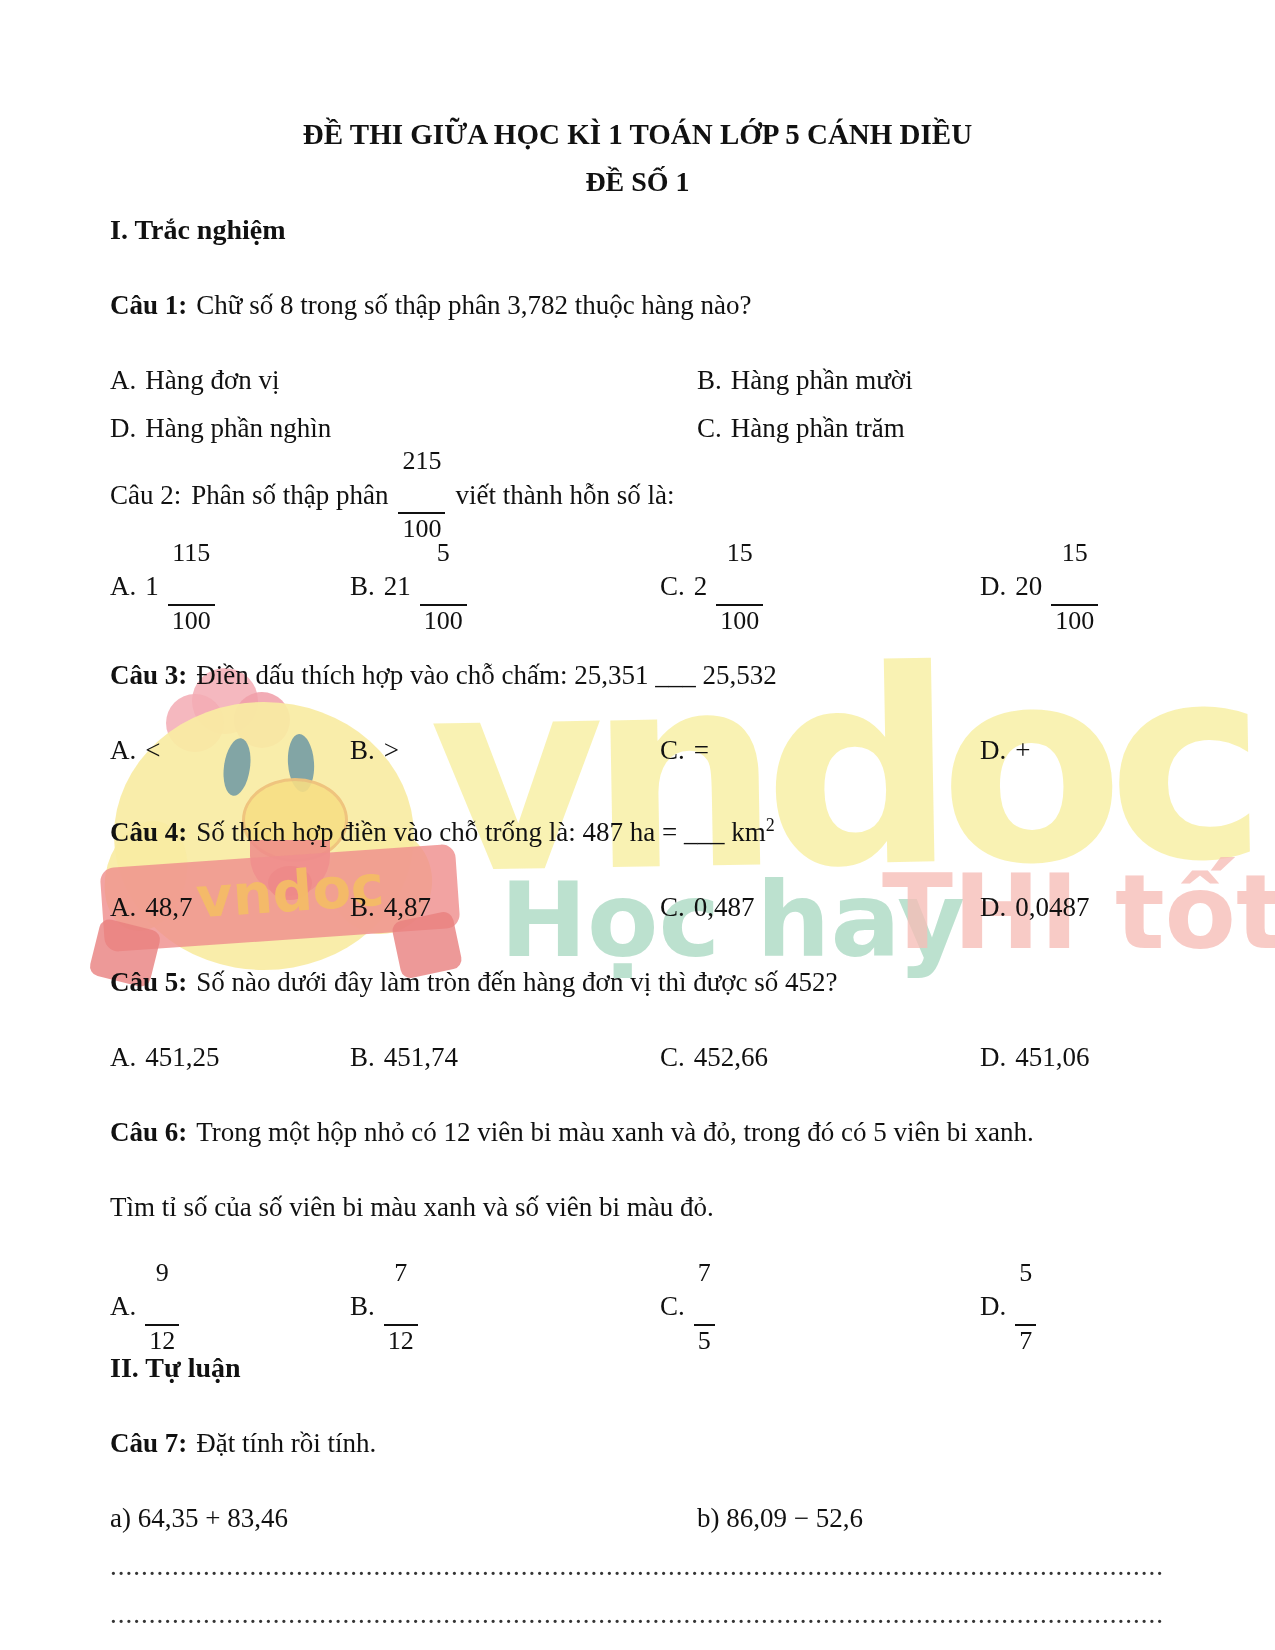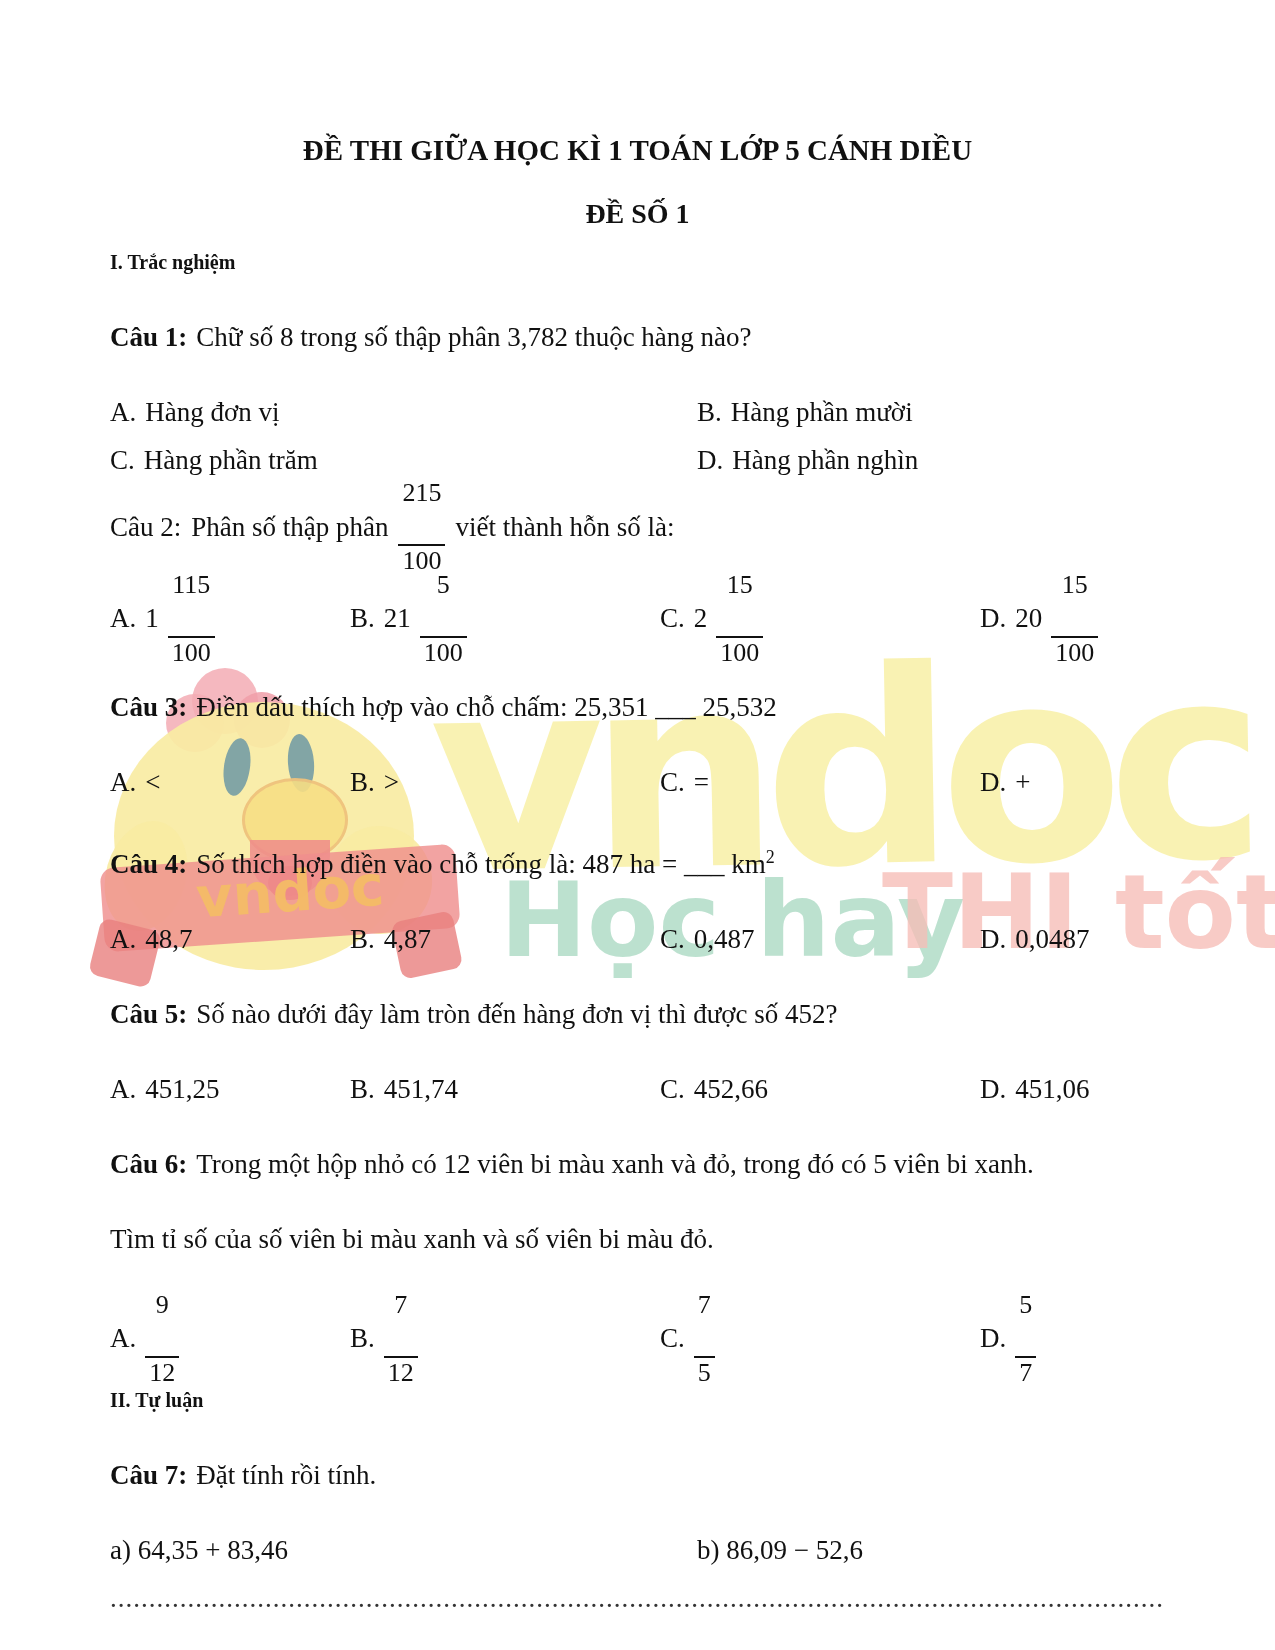"ĐỀ THI GIỮA HỌC KÌ" .title { margin: 16px -> 0 }
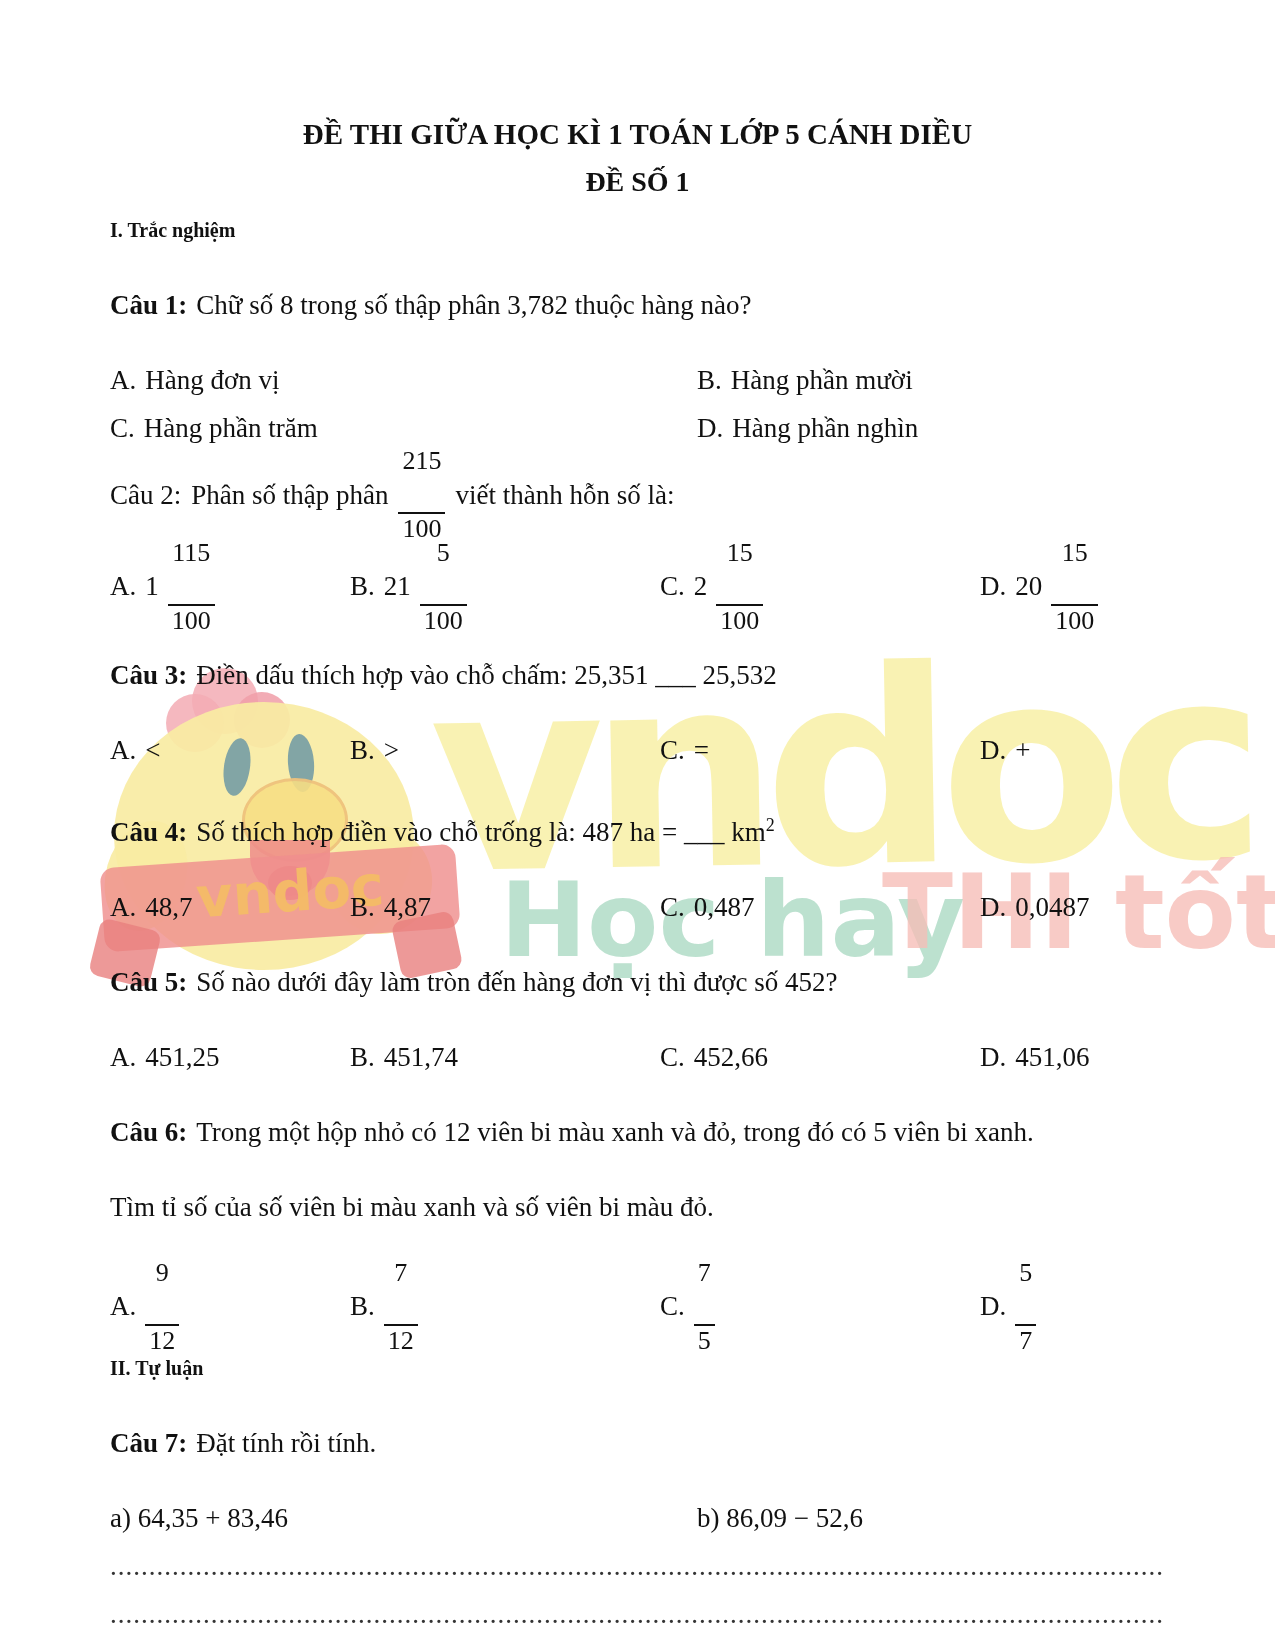"I. Trắc nghiệm" .sec { font-size: 20px -> 28px }
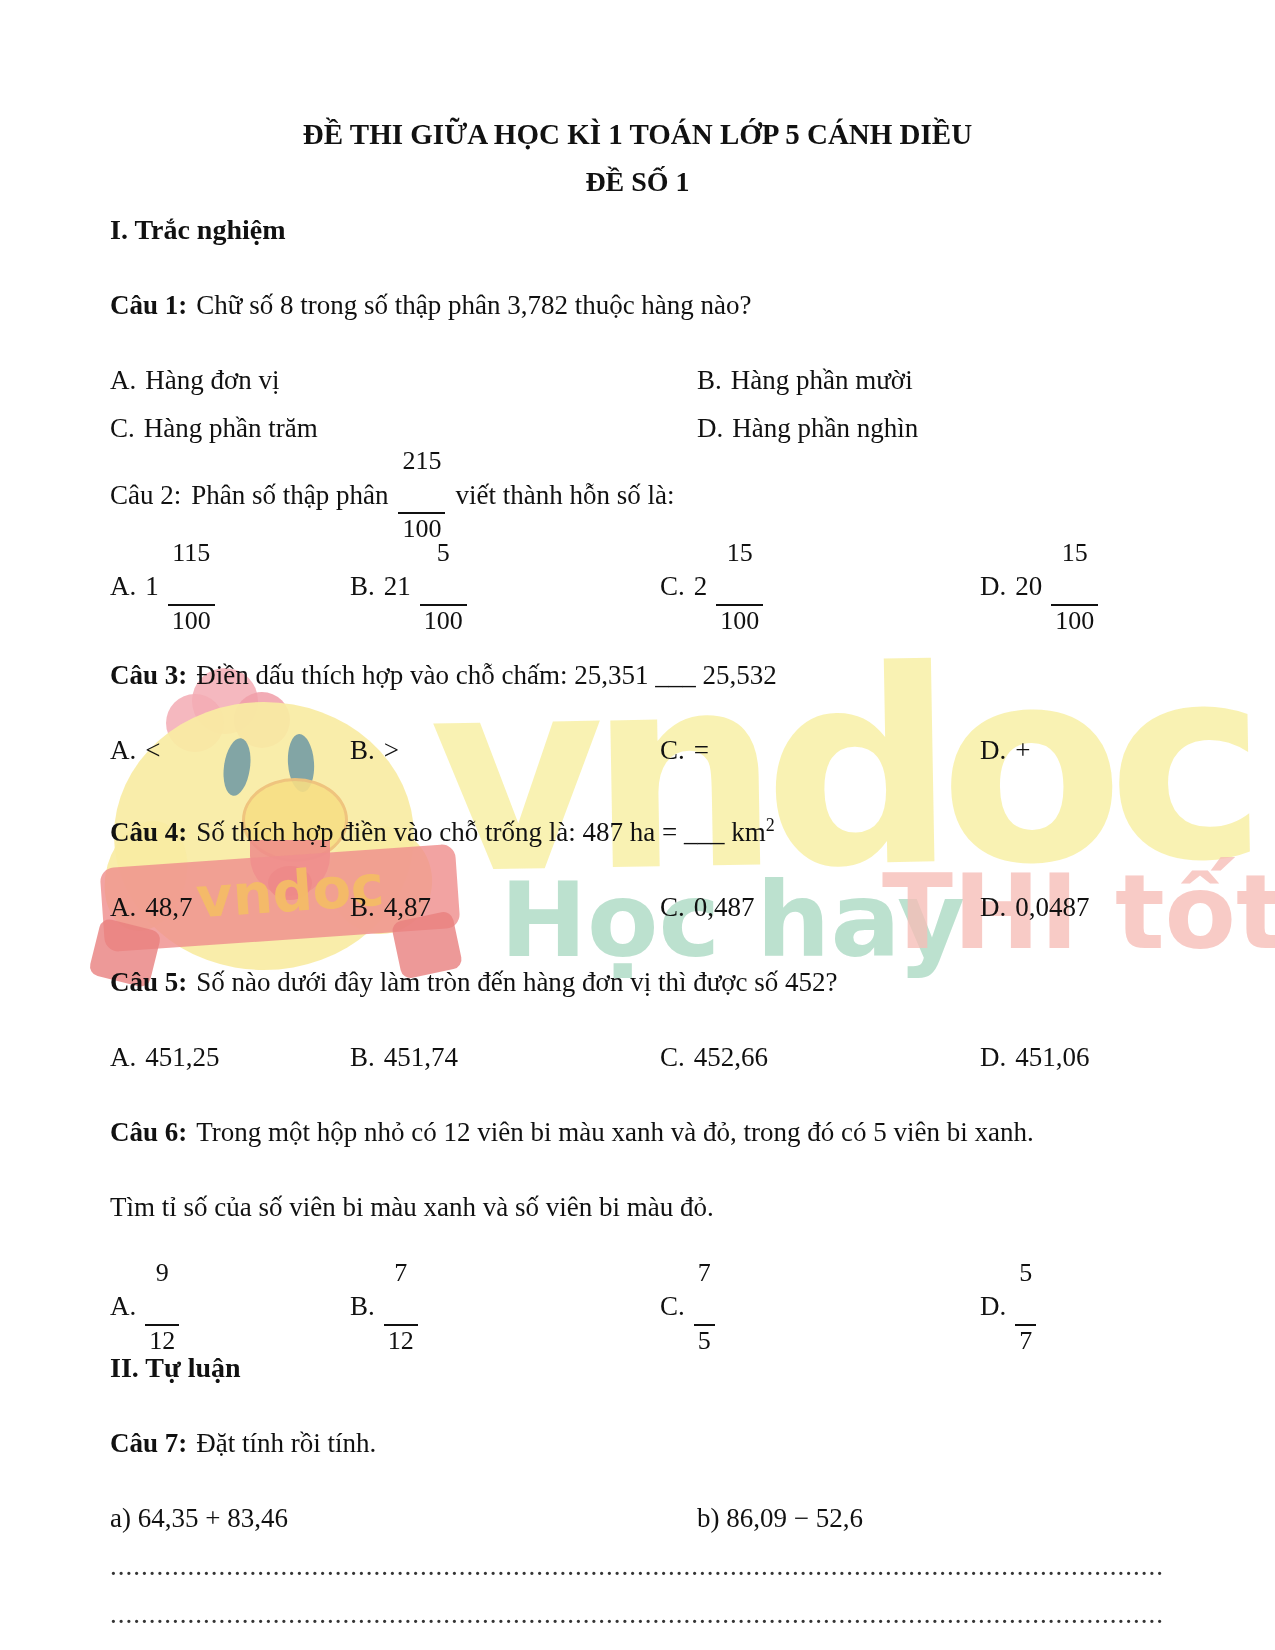"C. Hàng phần trăm" span { order: before "D. Hàng phần nghìn" -> after "D. Hàng phần nghìn" }
